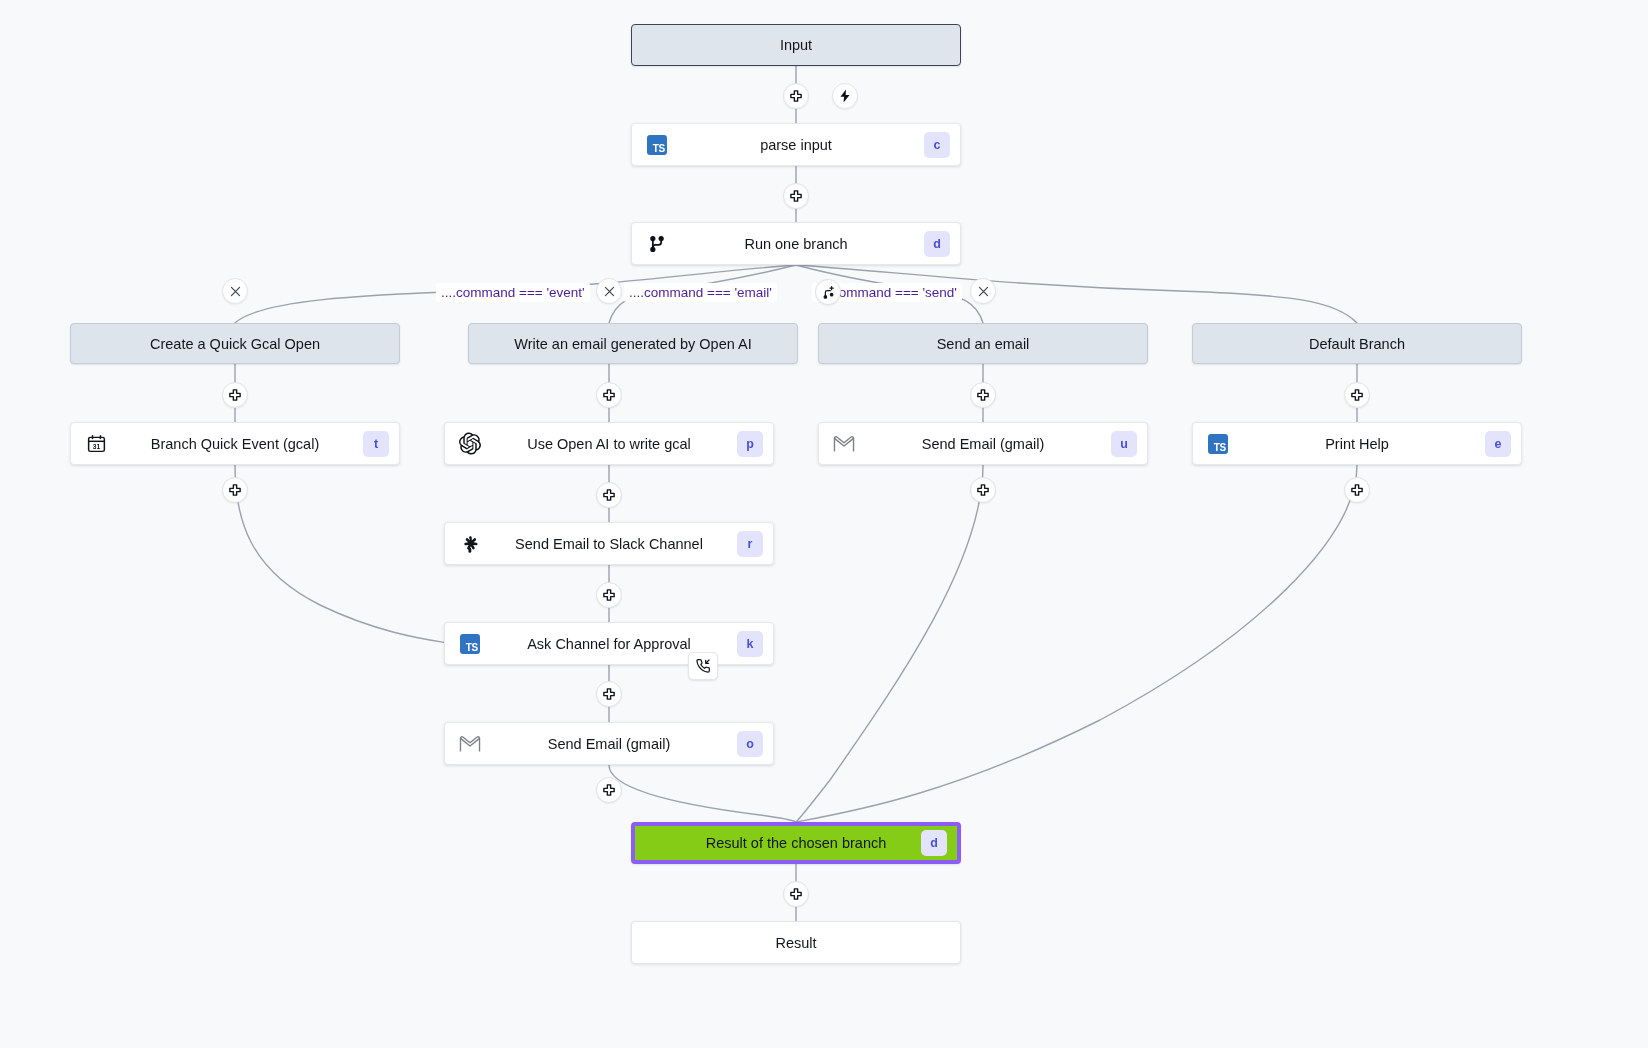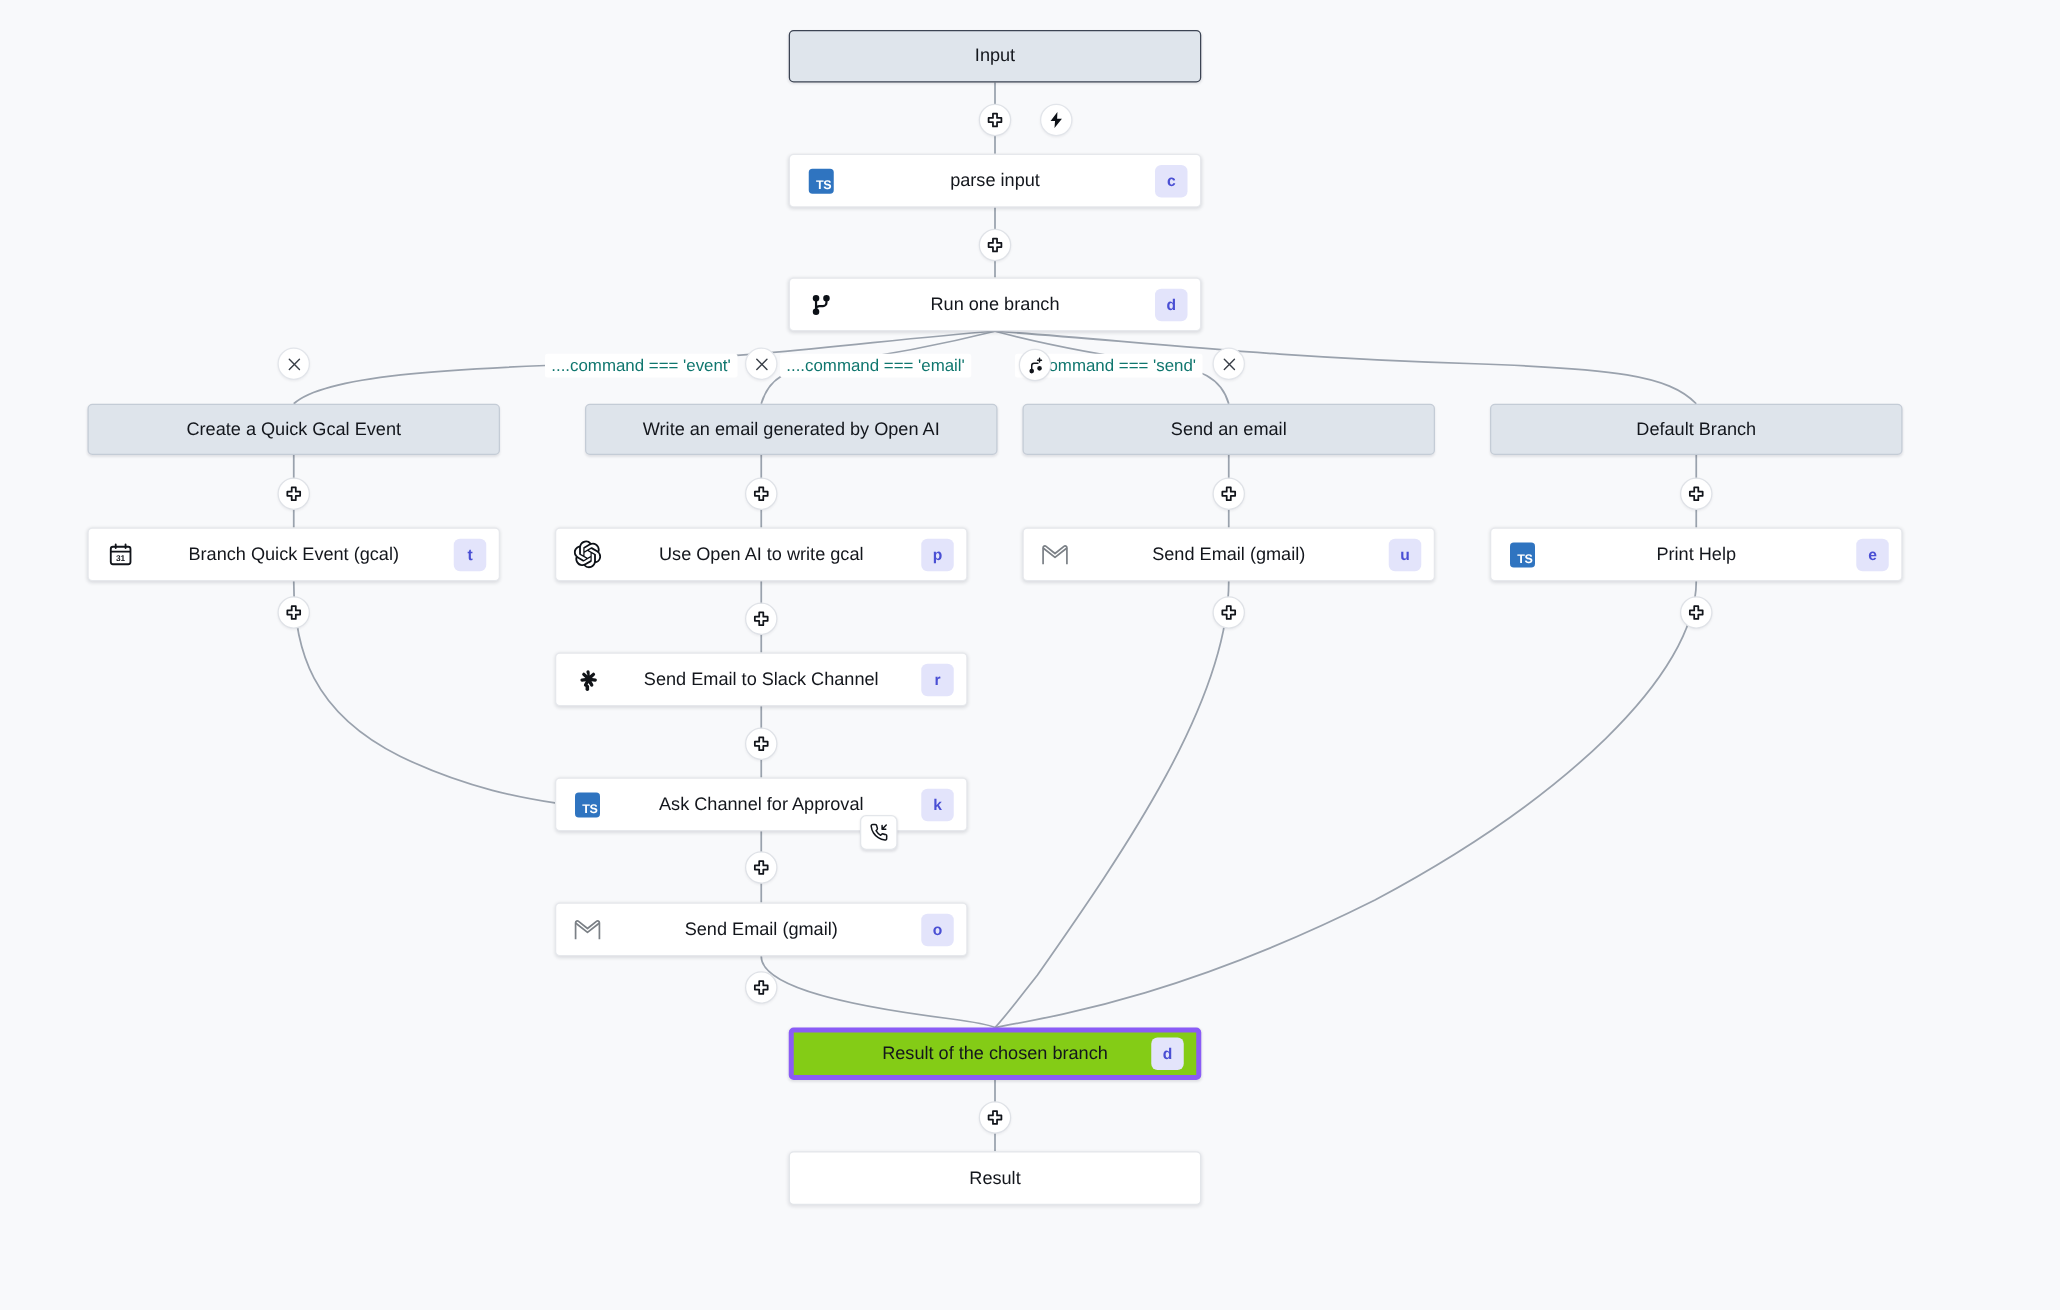"....command === 'event'" .cond-label { color: #0f766e -> #4c1d95 }
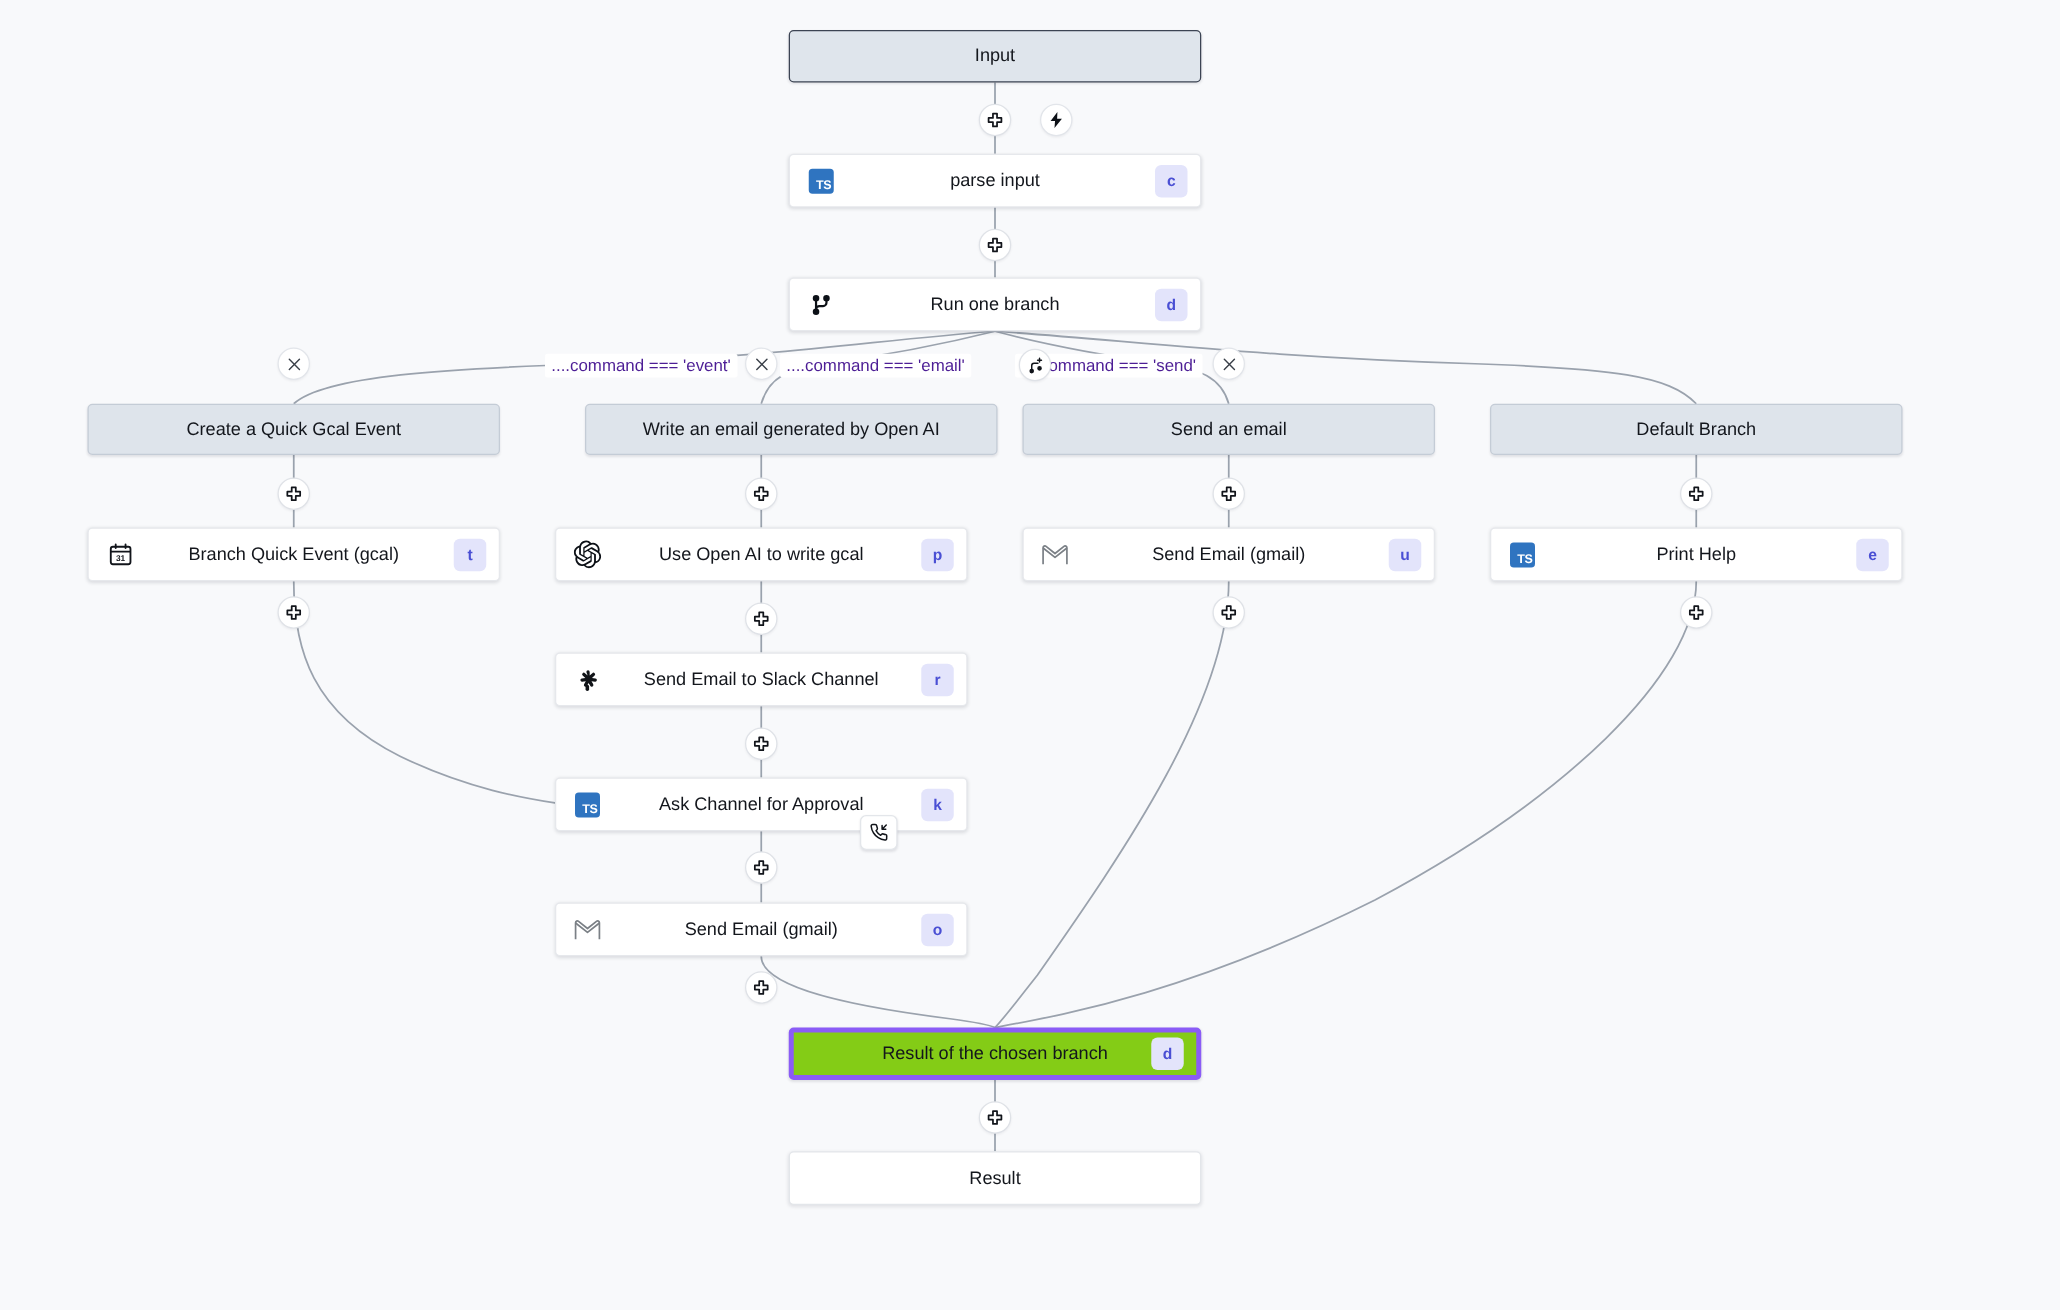"Create a Quick Gcal Event" span.label { text: Event -> Open }
